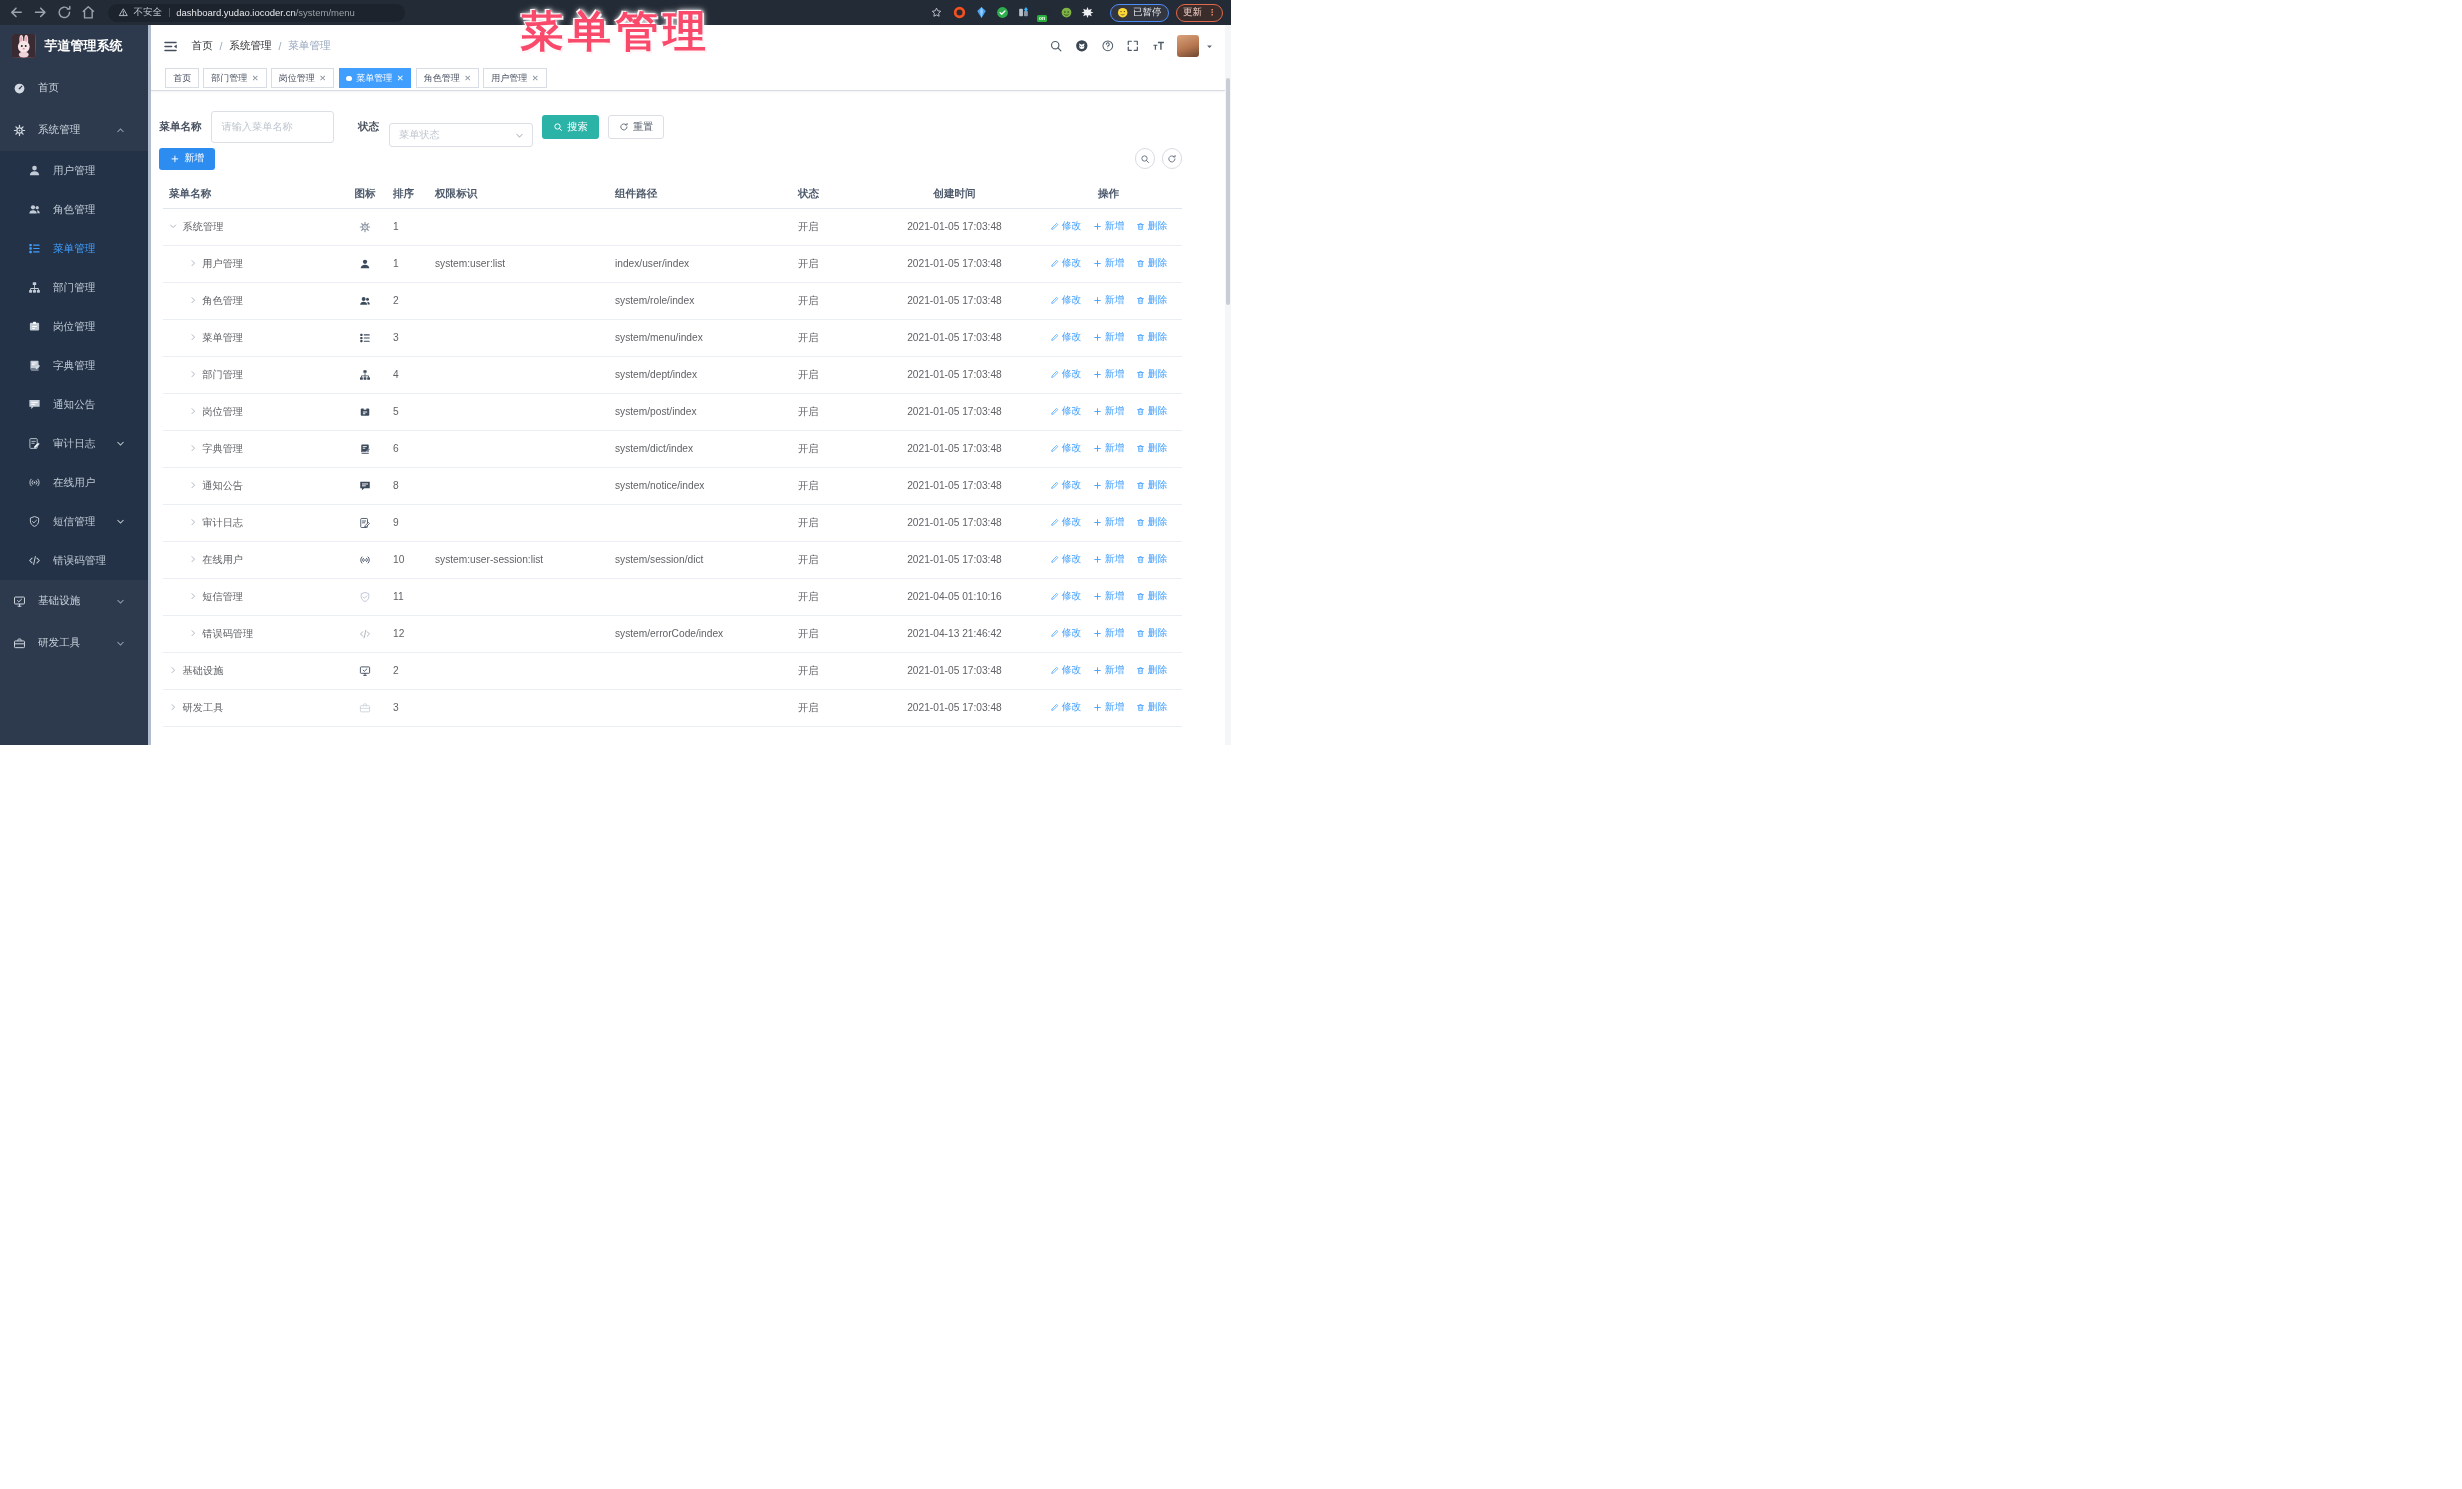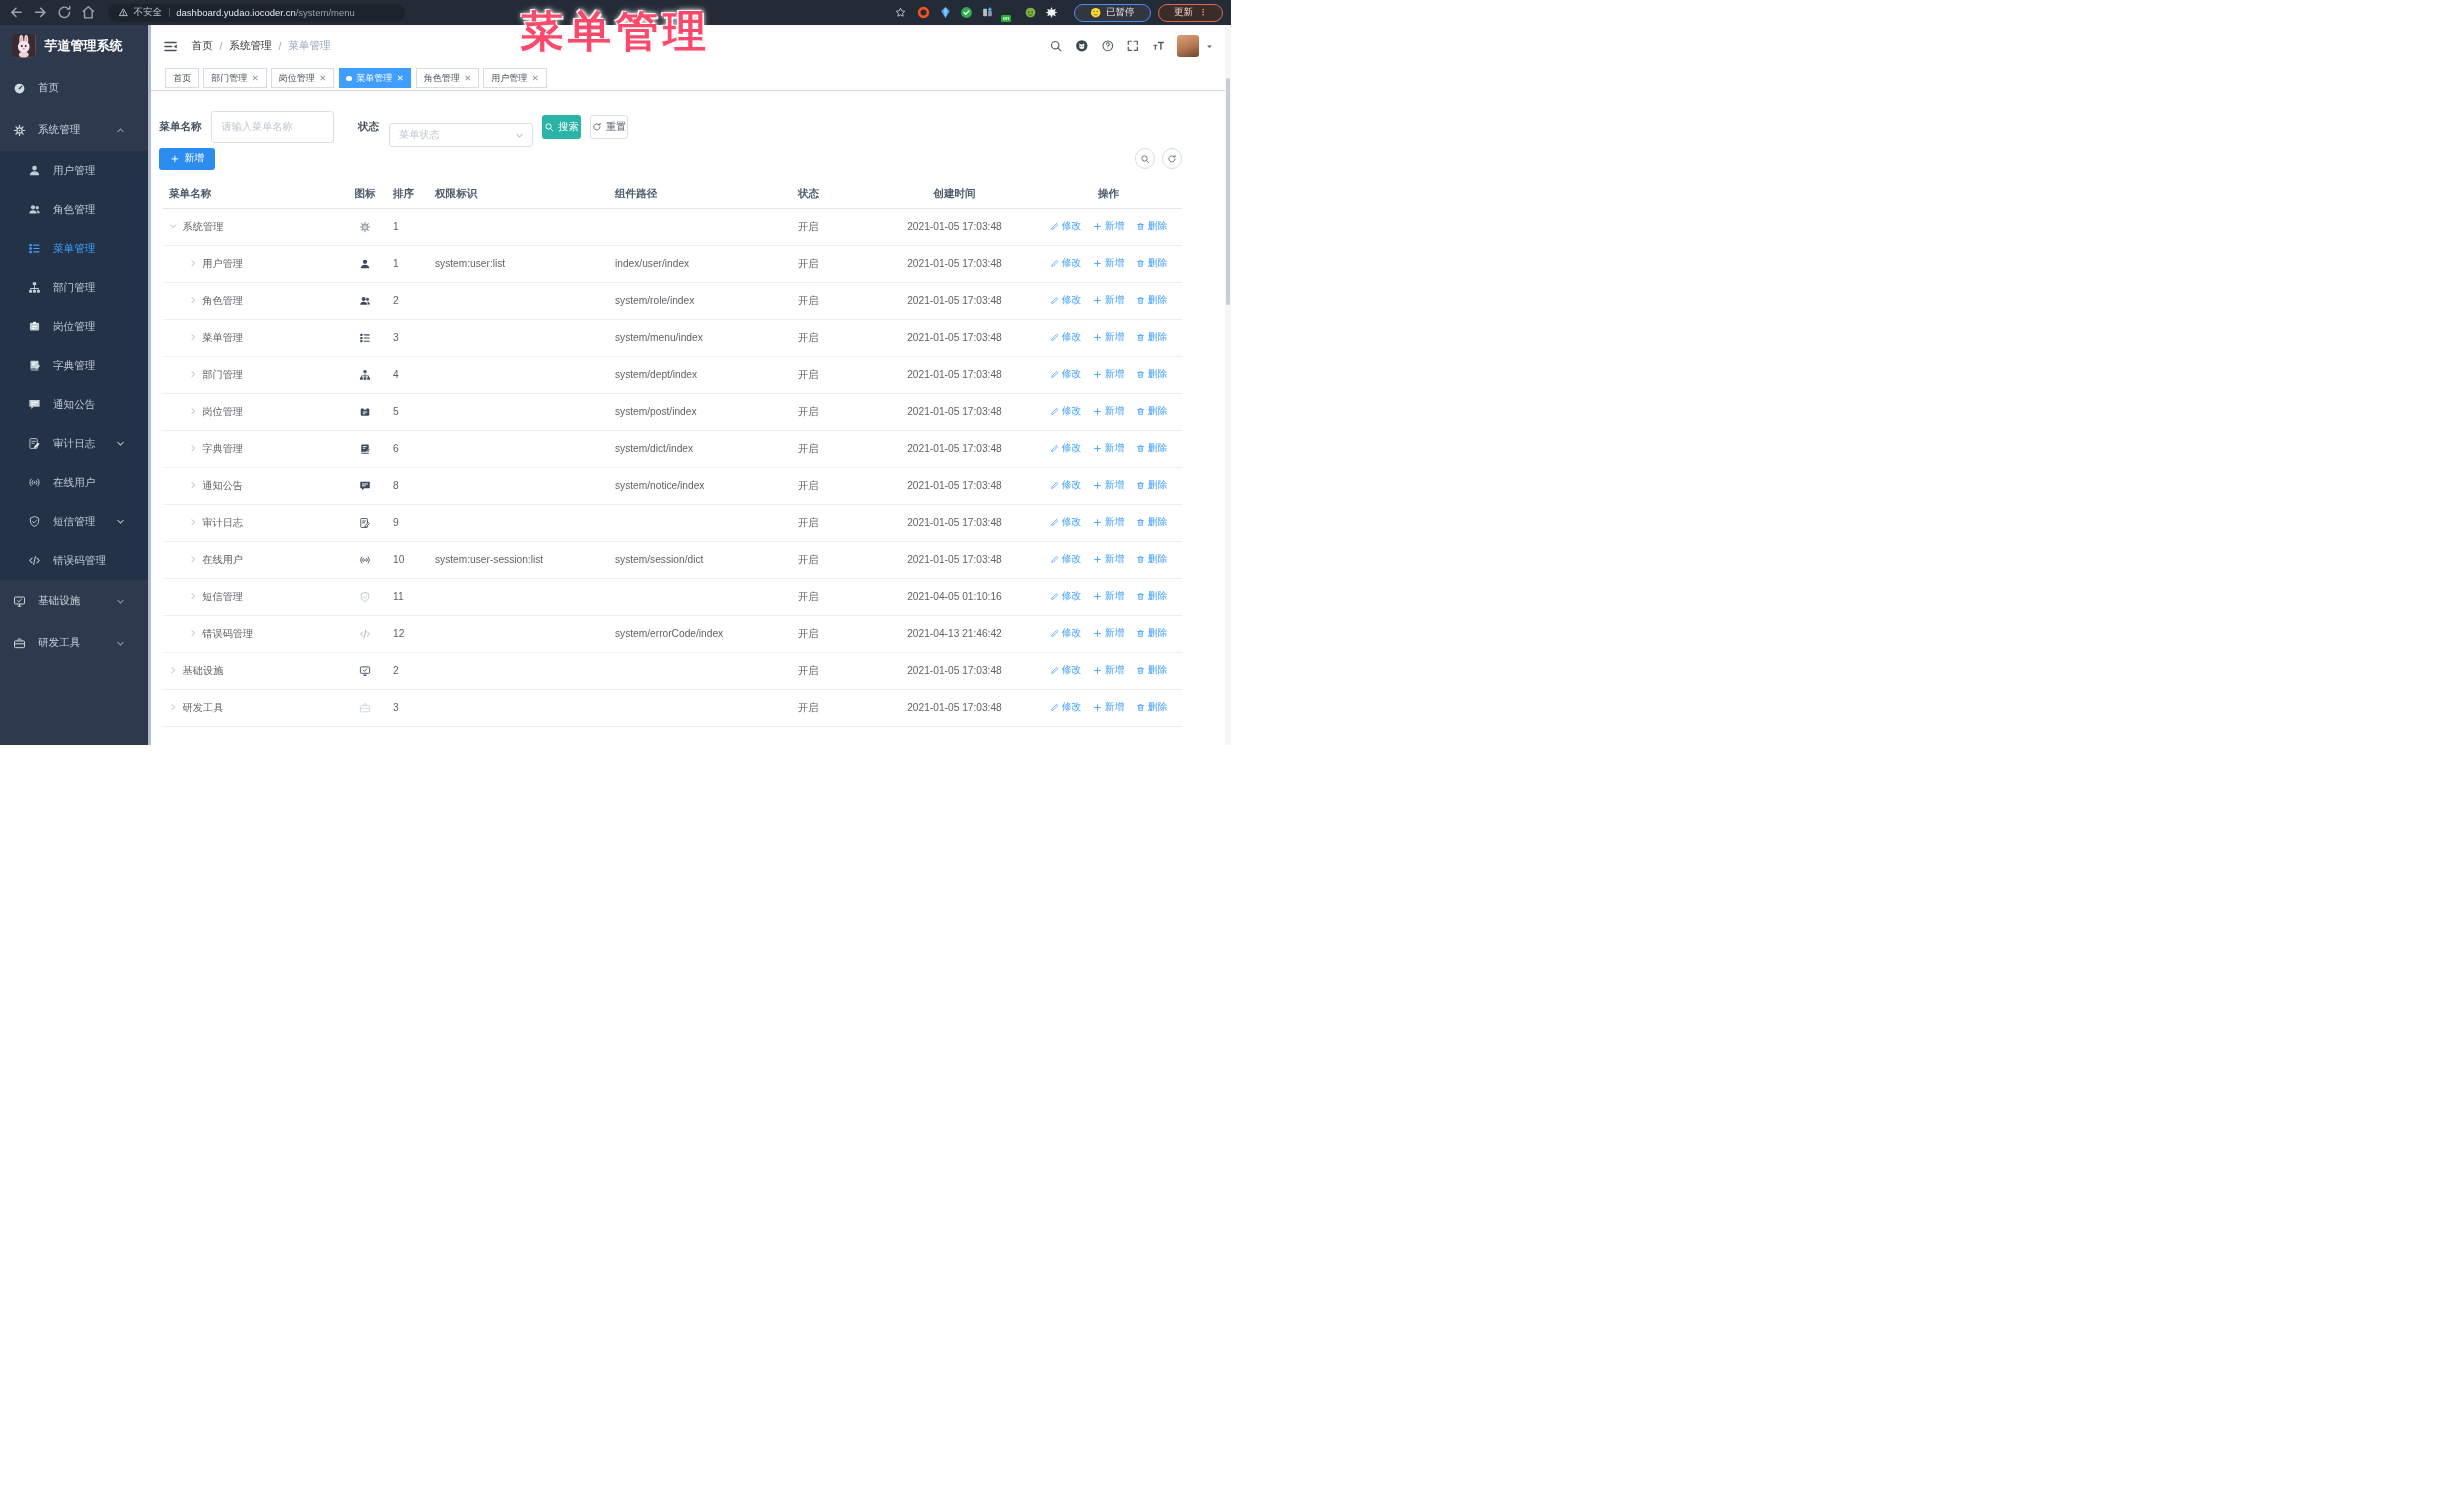"已暂停" .pill { padding: 0 15px -> 0 6px }
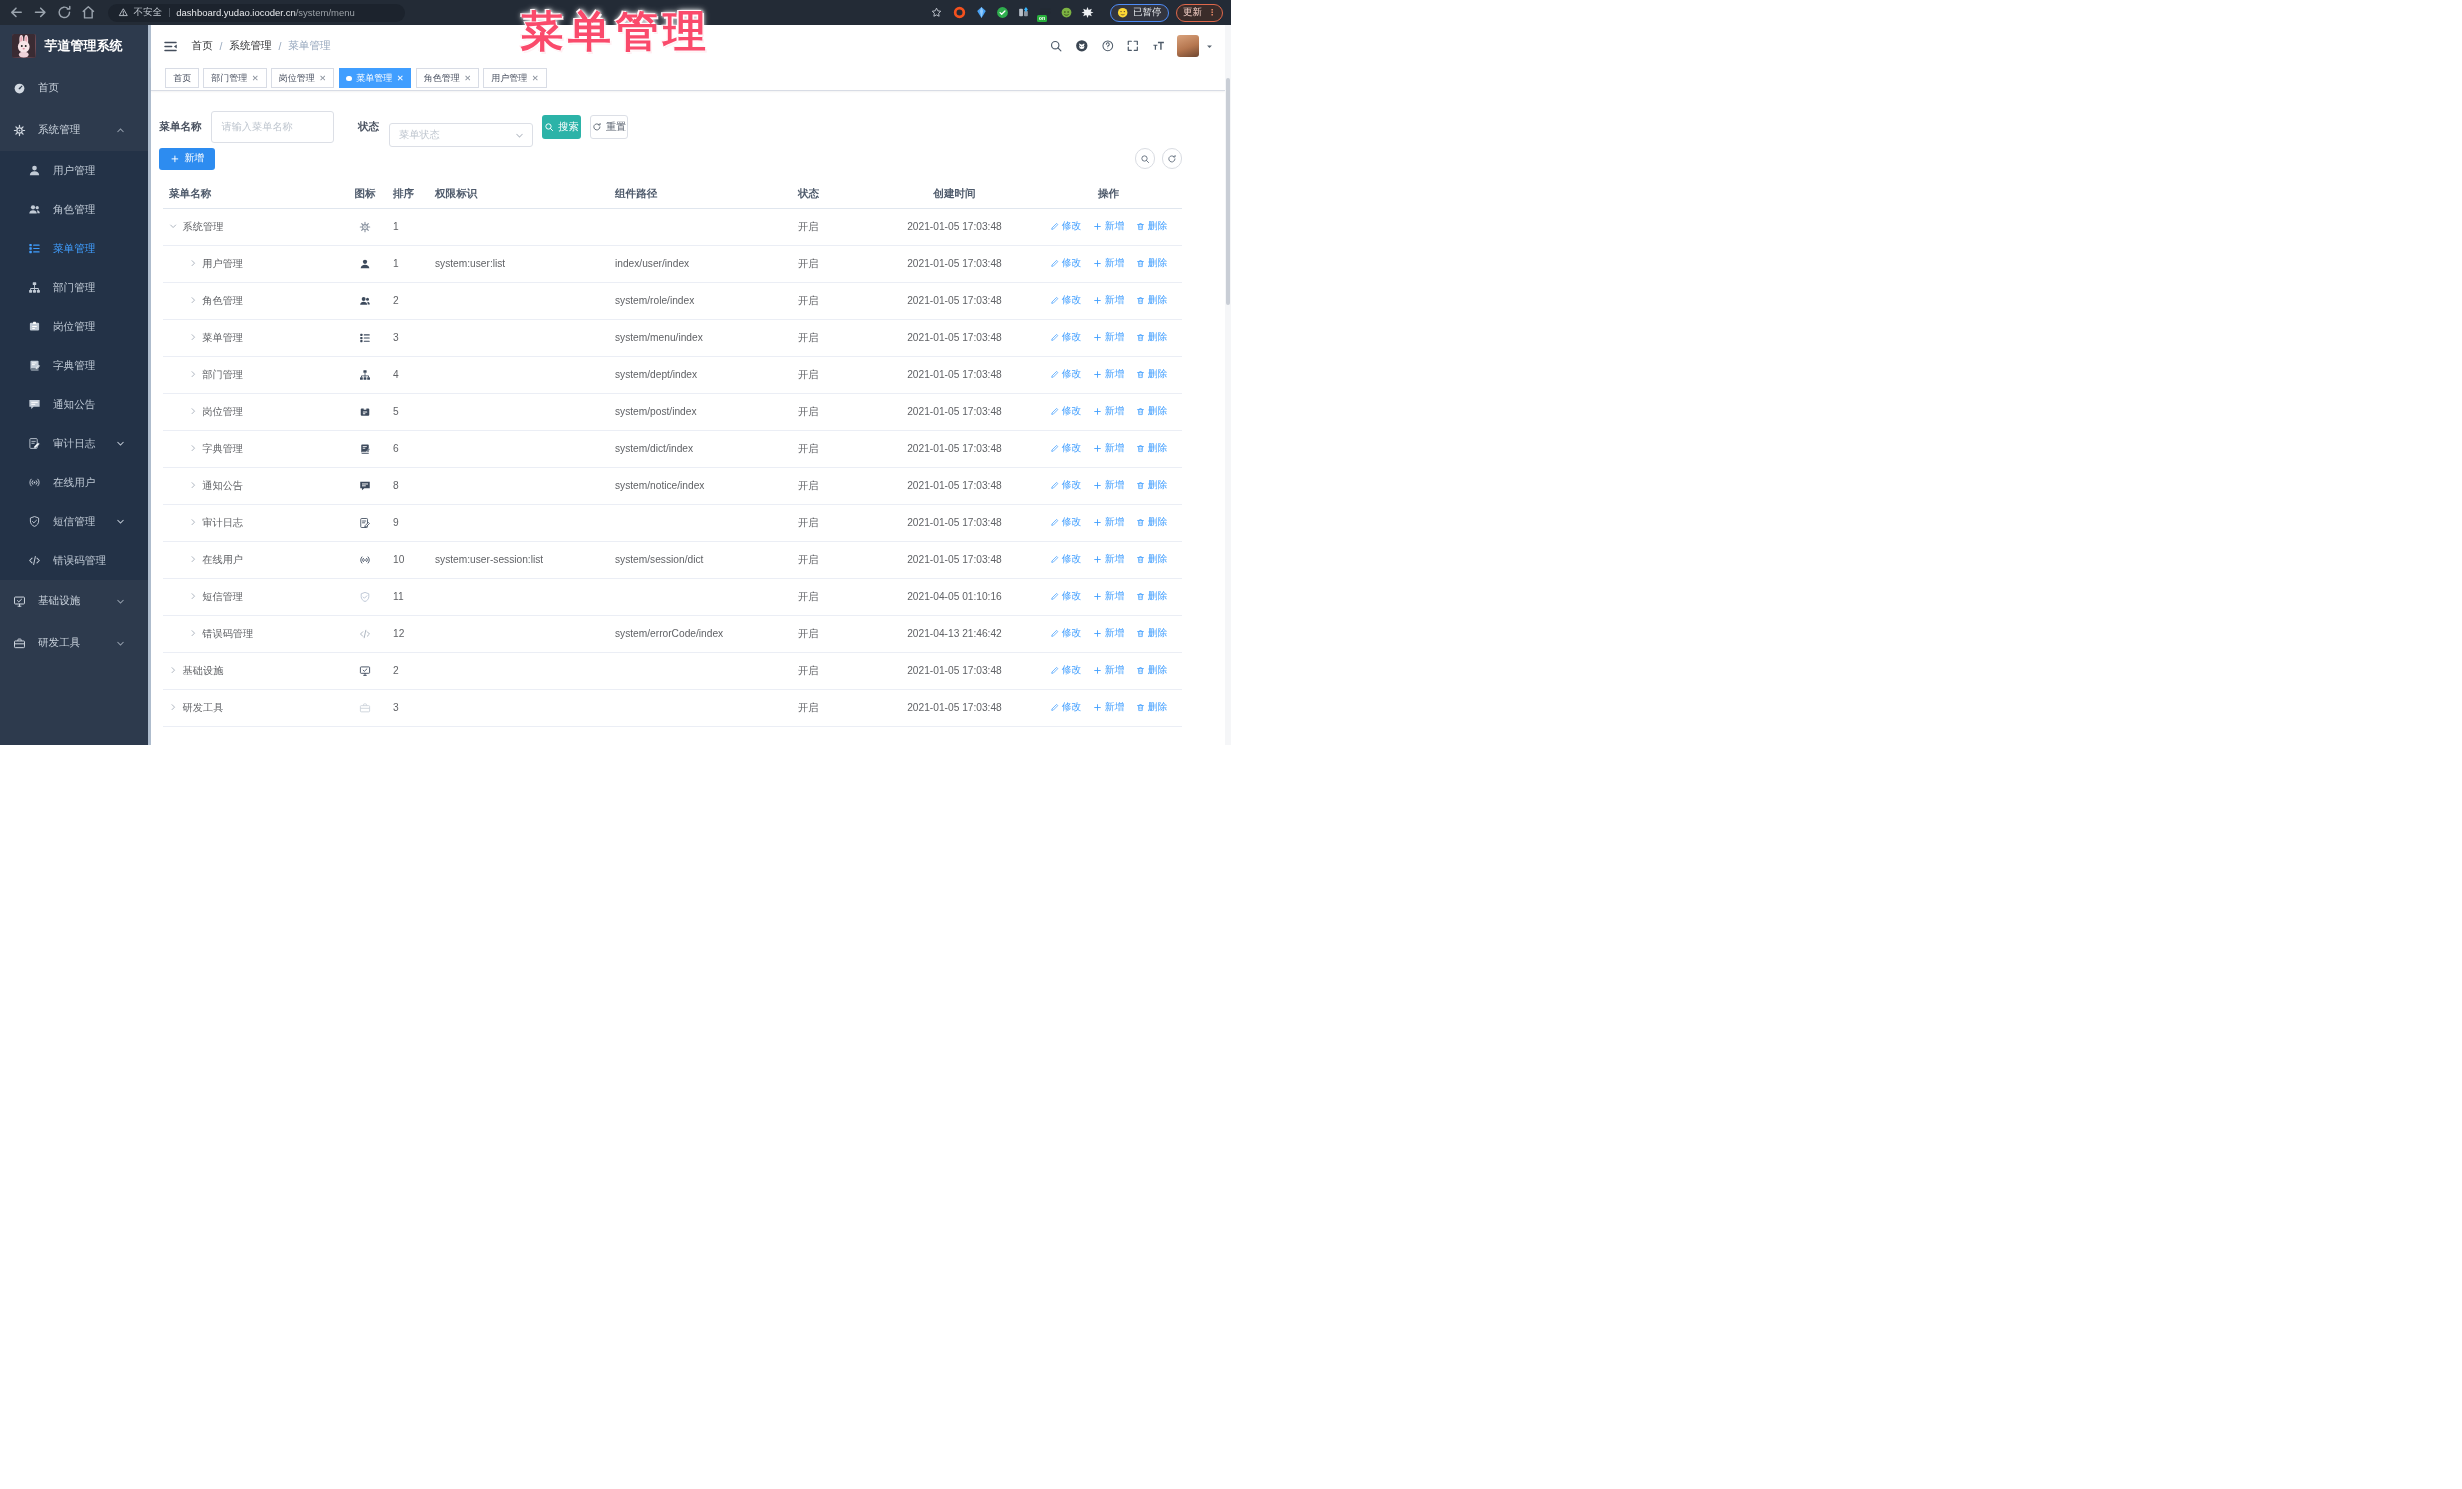"搜索" .btn { padding: 0 1px -> 0 10px }
